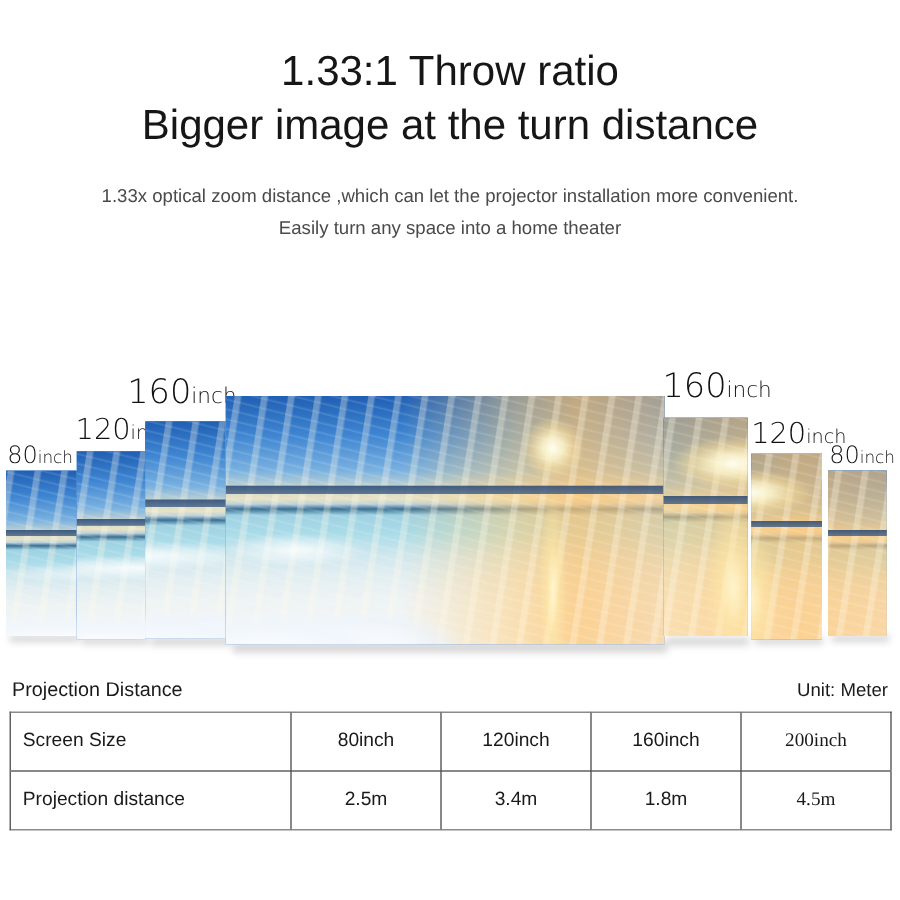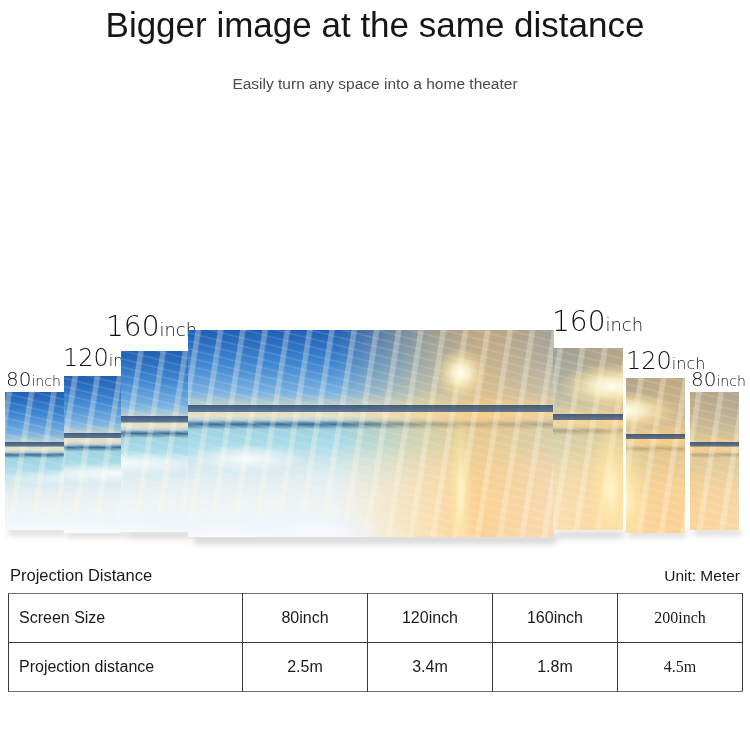"1.33:1 Throw ratio" div.title-1 { html: none -> <div>1.33:1 Throw ratio</div> }
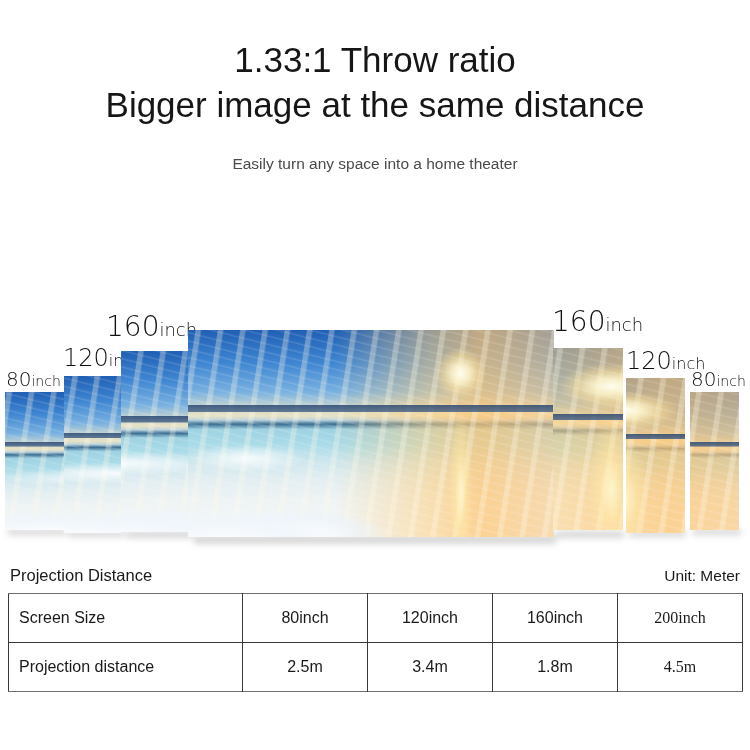"Bigger image at the same" div.title-2 { text: same -> turn }
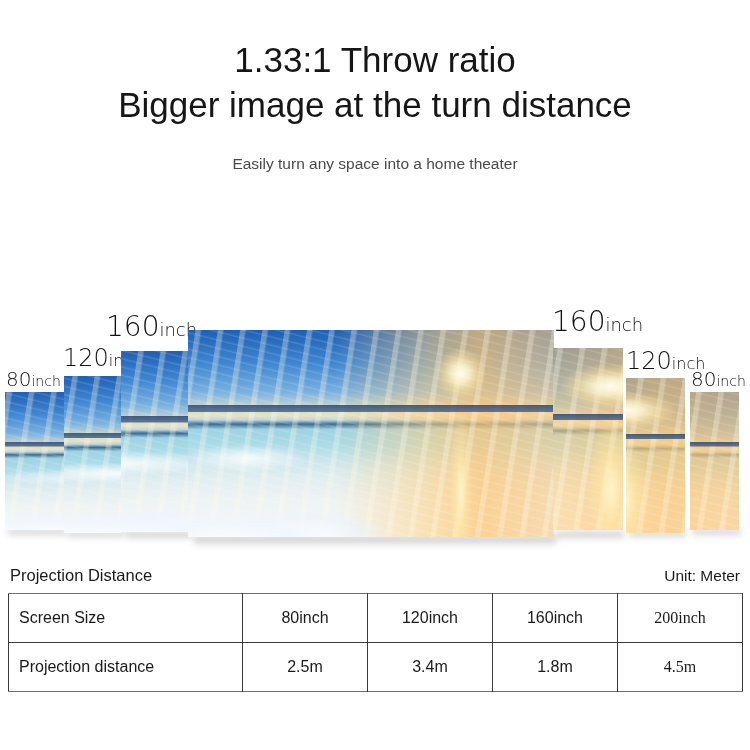"1.33x optical zoom distance ,which" div { html: none -> <div>1.33x optical zoom distance ,which can let the projector installation more convenient.</div> }
